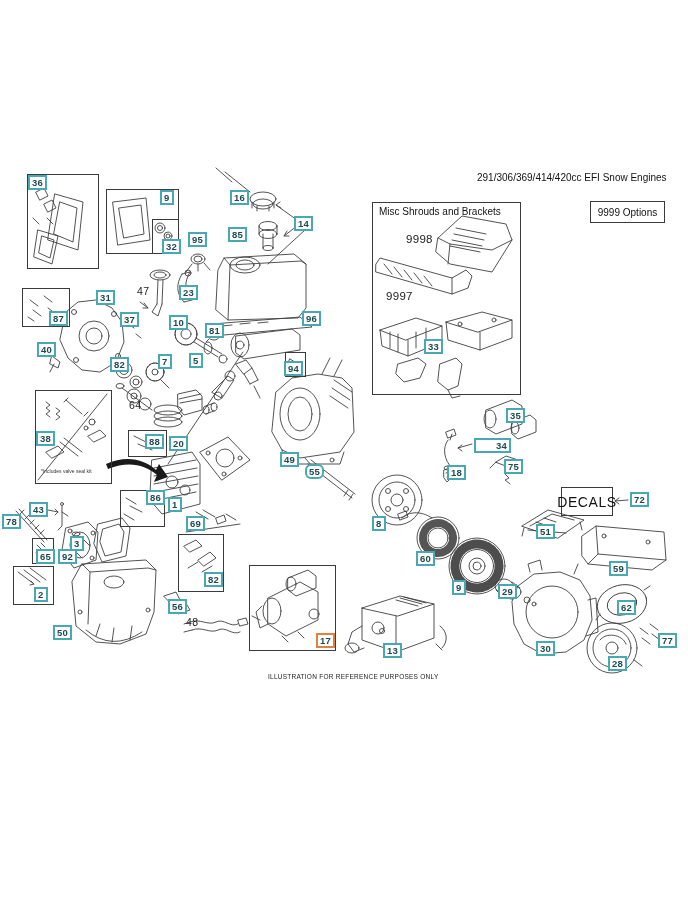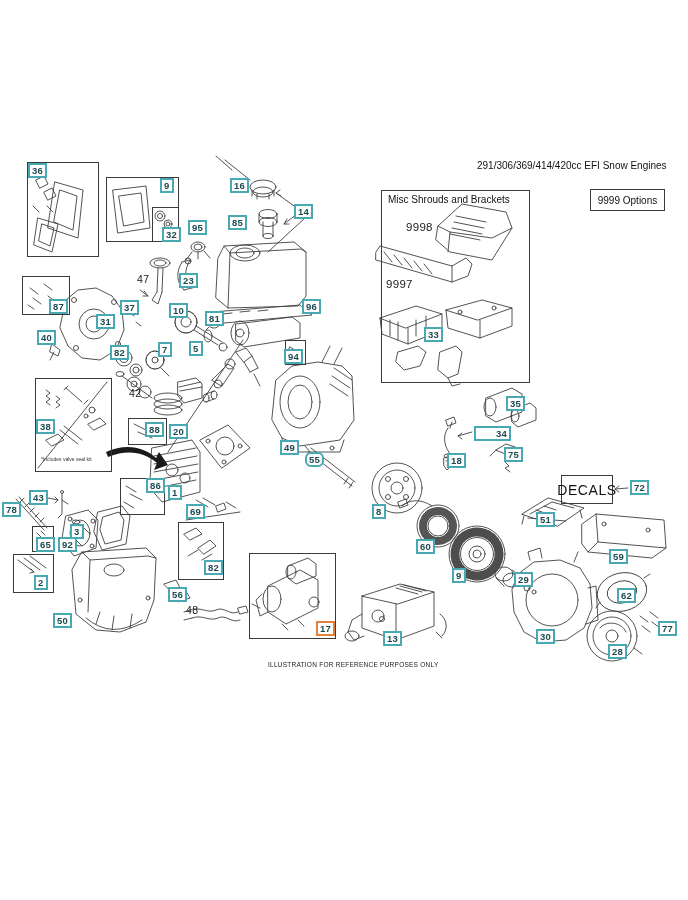"36" .stage { top: 0 -> 12px }
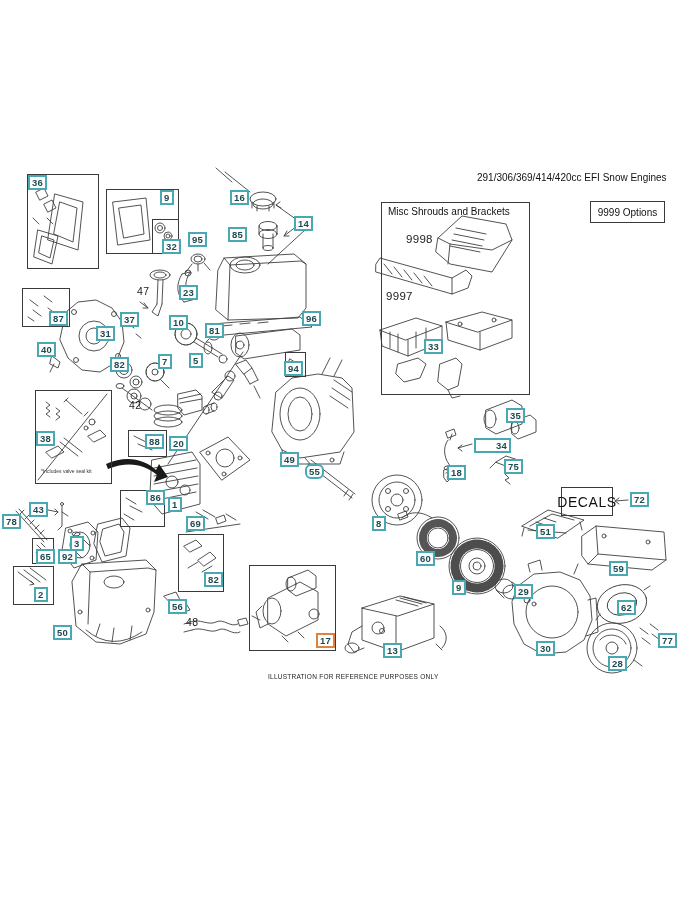"Misc Shrouds and Brackets" .misc-panel { margin-left: 9px -> none }
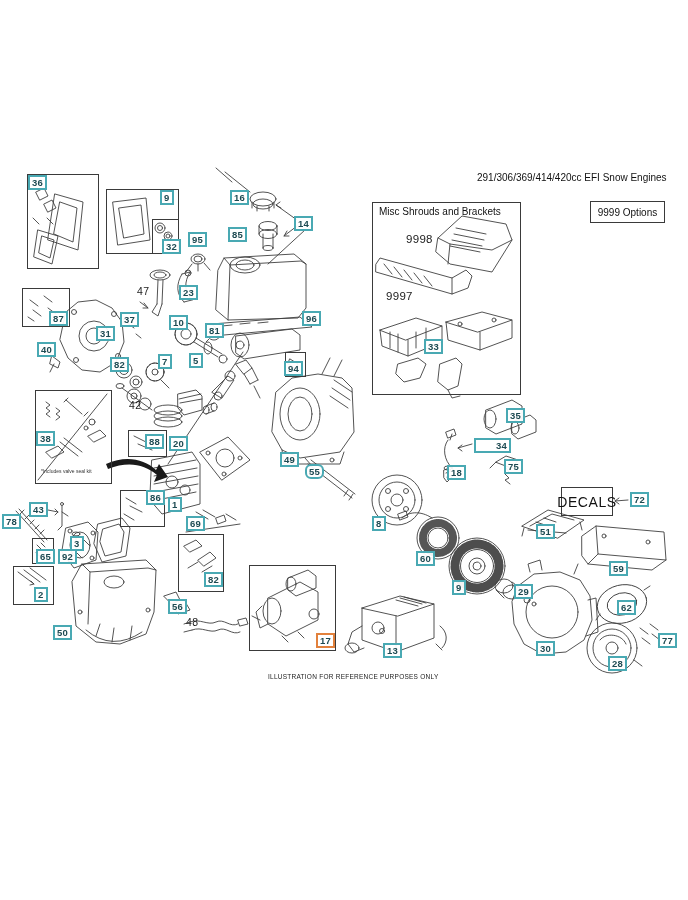"31" div.plabel { margin-top: 36px -> none }
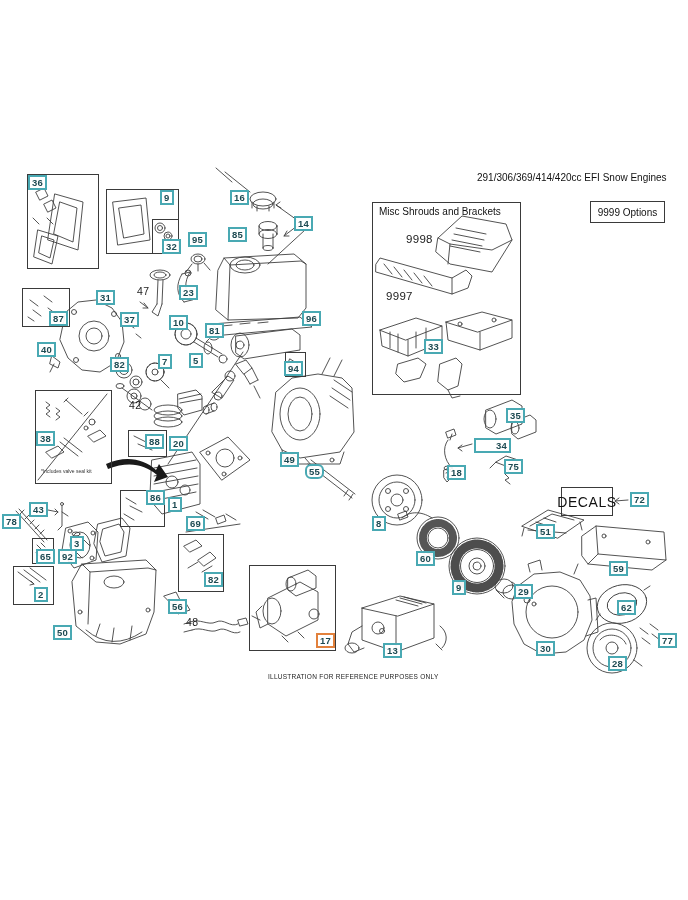"42" div.plabel { text: 42 -> 64 }
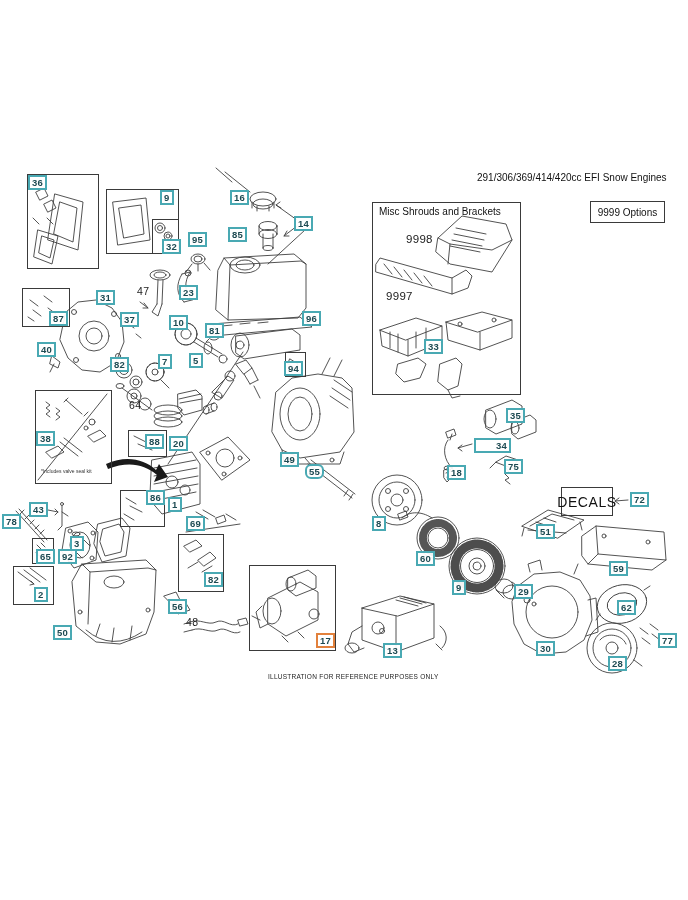"29" div.plabel { margin-left: 16px -> none }
